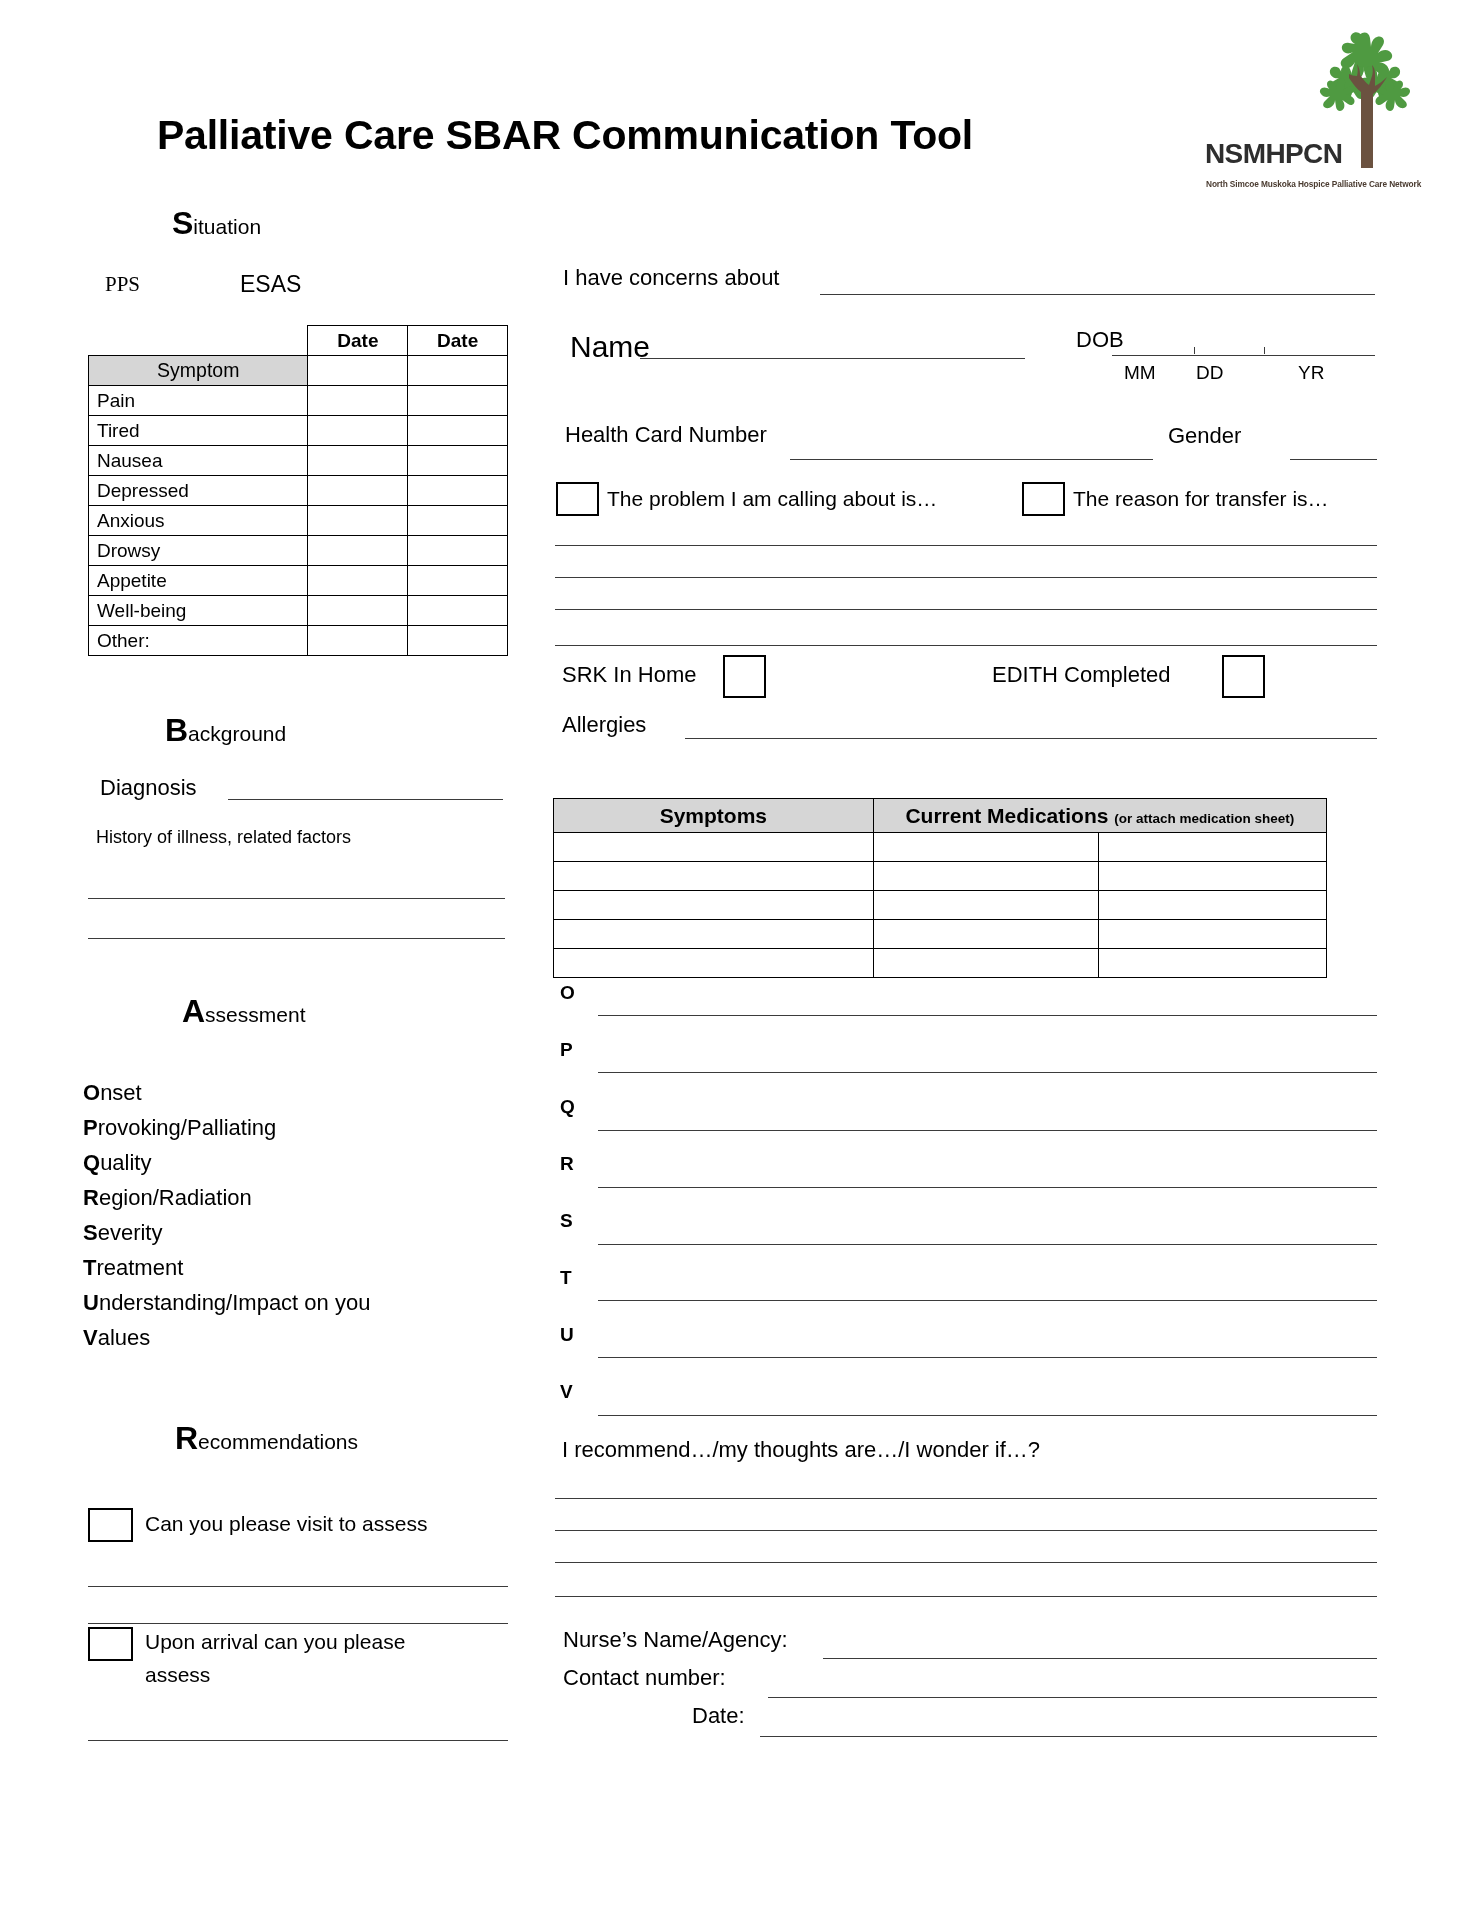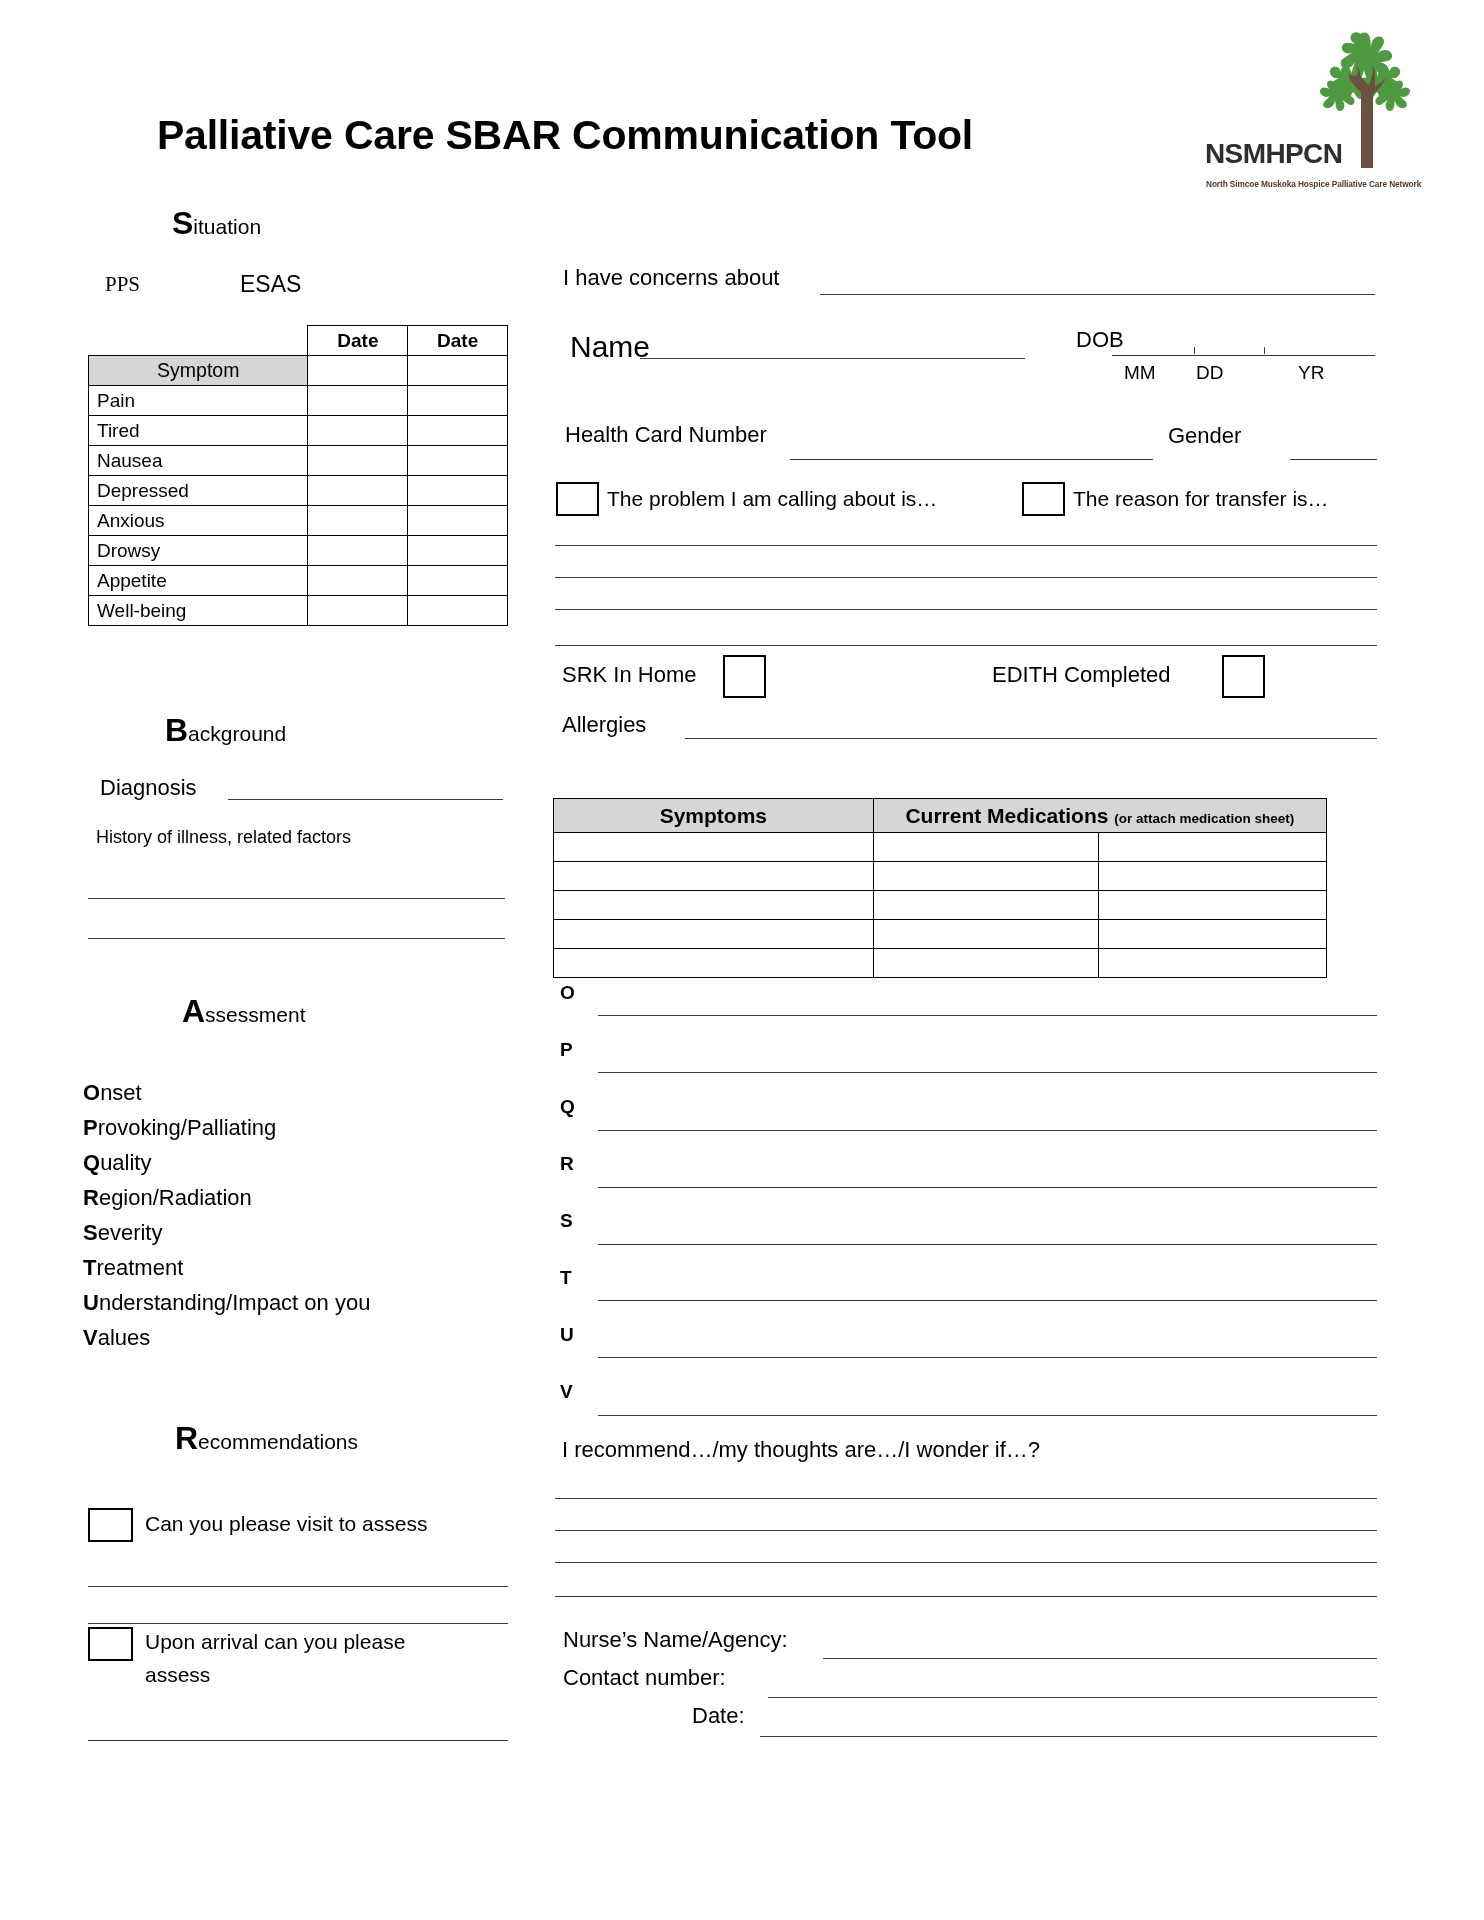"Other:" tr { html: none -> <tr> <td>Other:</td> <td></td> <td></td> </tr> }
